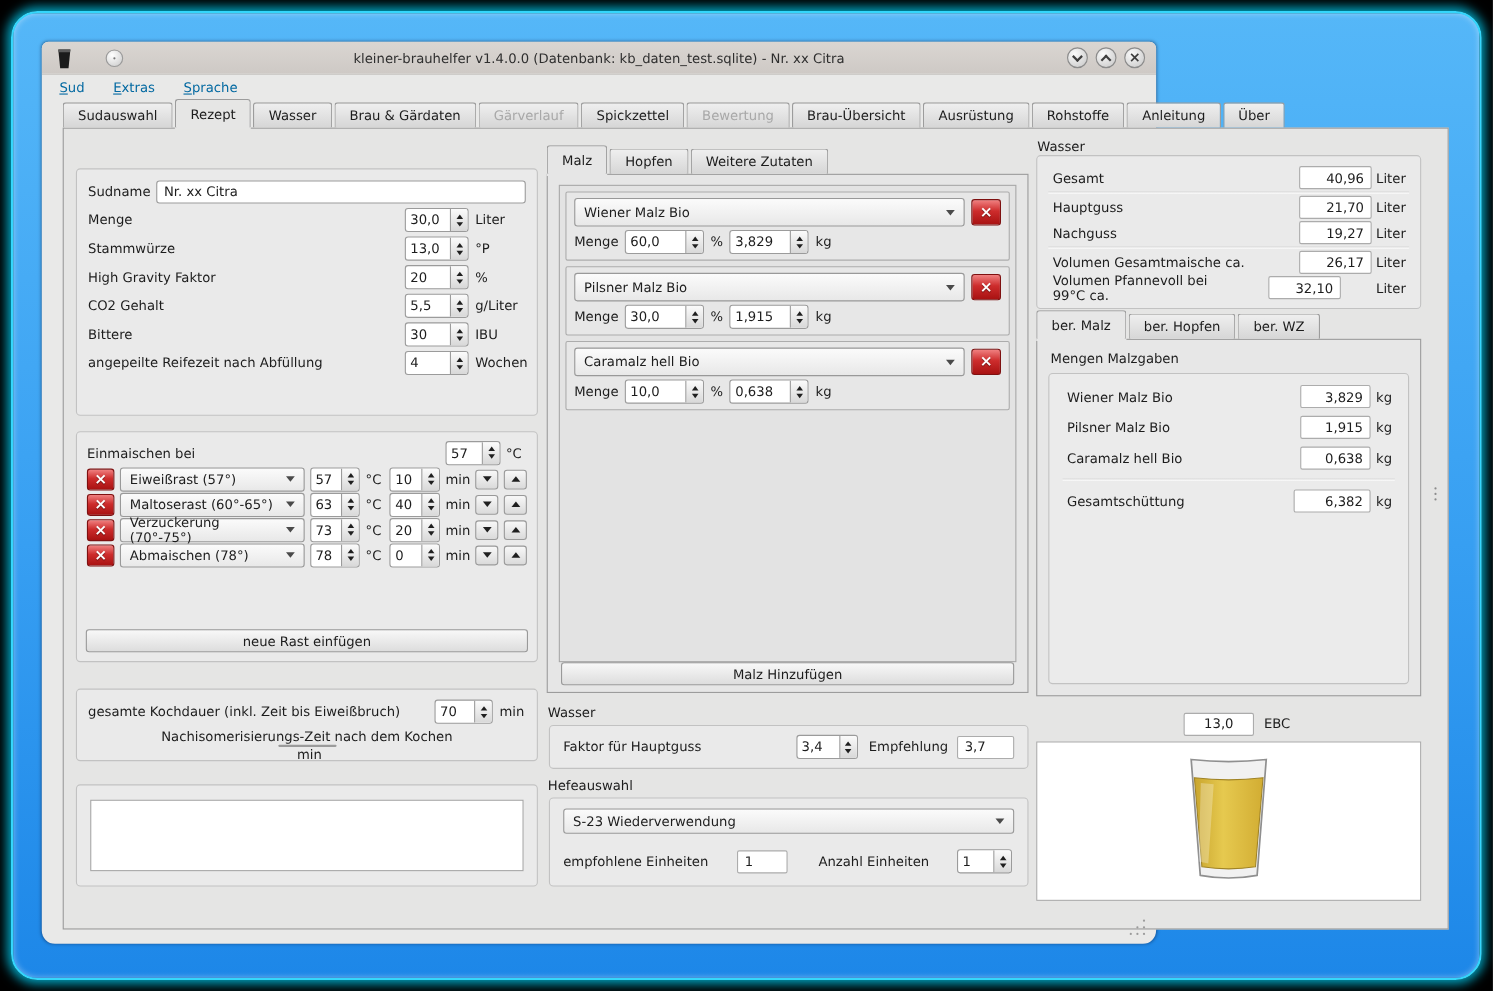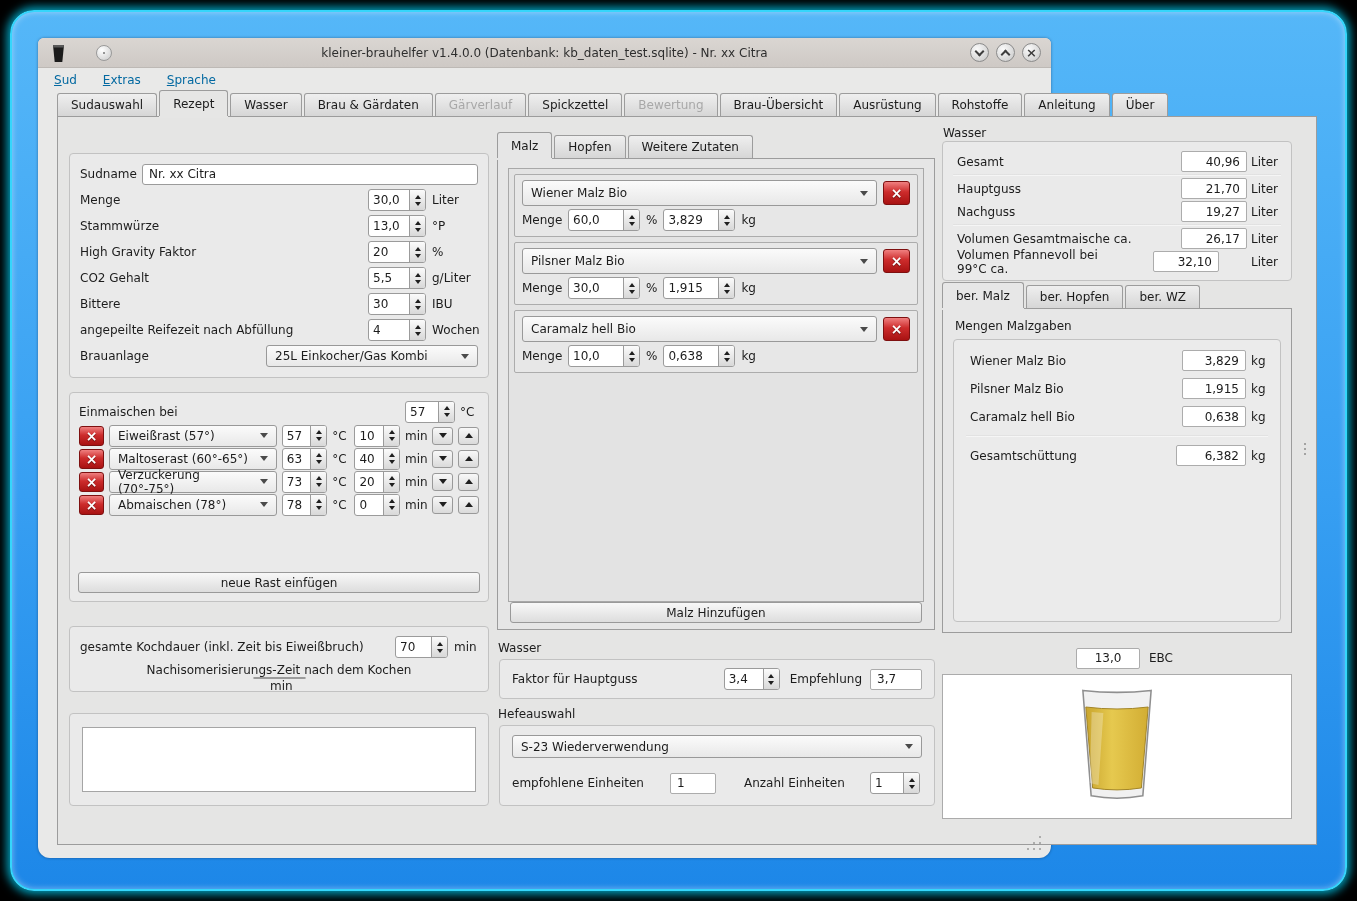"Brauanlage" div.row { html: <div> <span>Brauanlage</span> <span> <span>25L Einkocher/Gas Kombi</span> <i></i> </span> </div> -> none }
